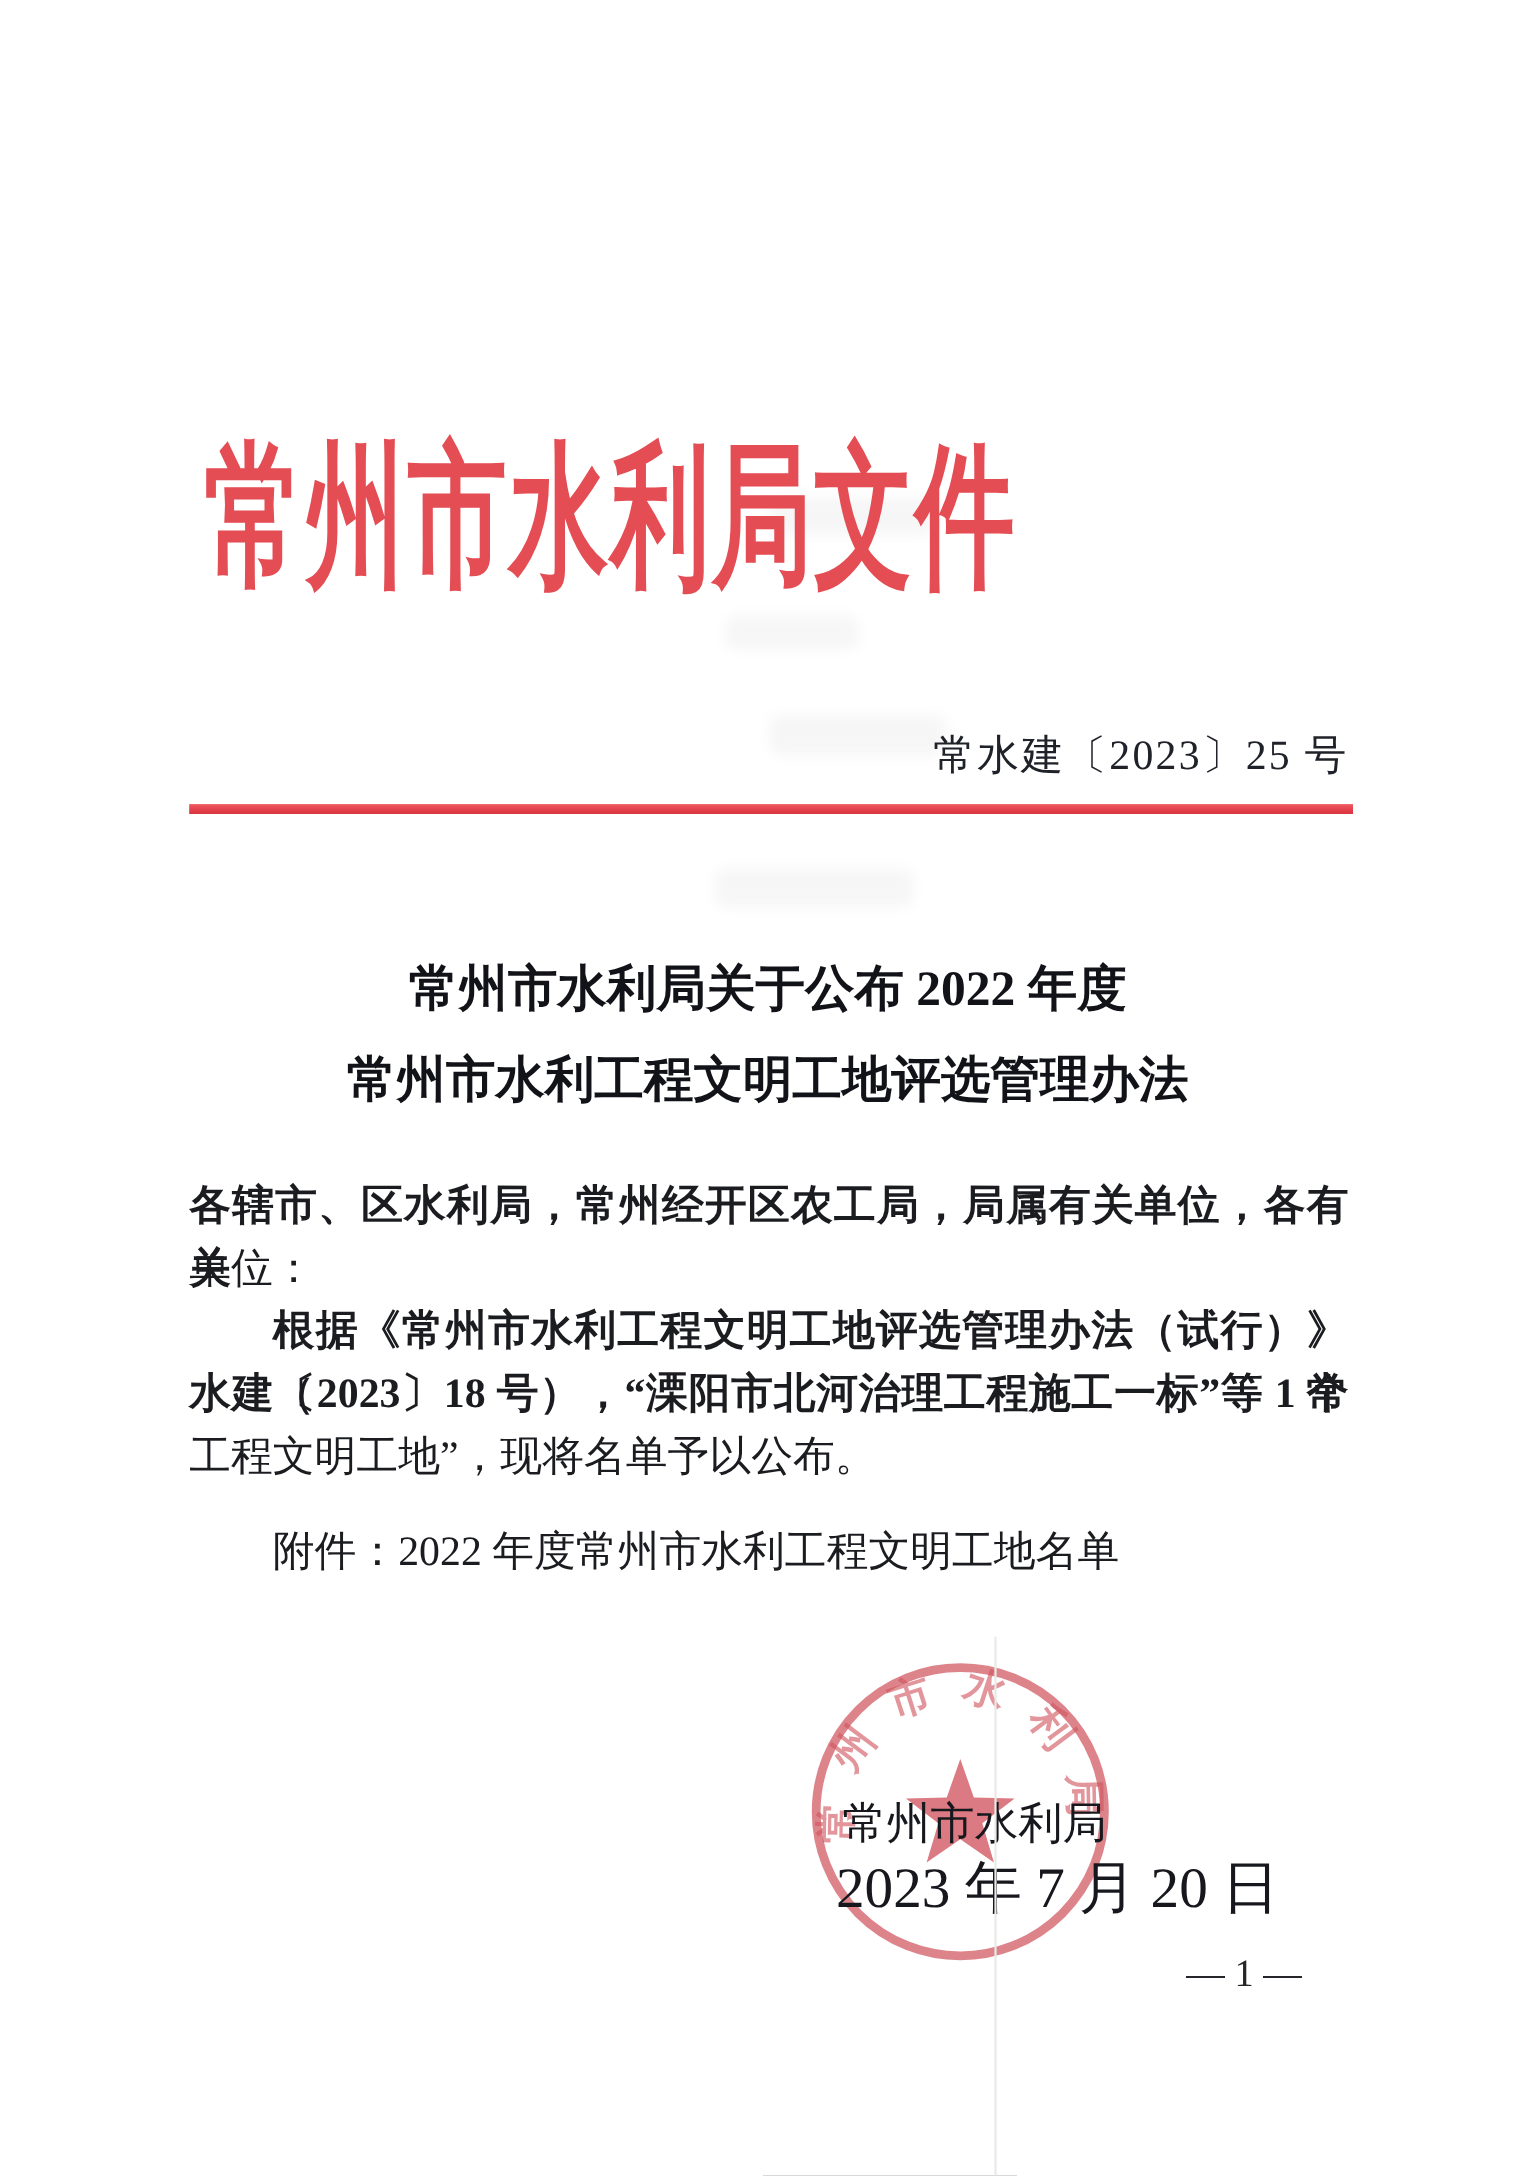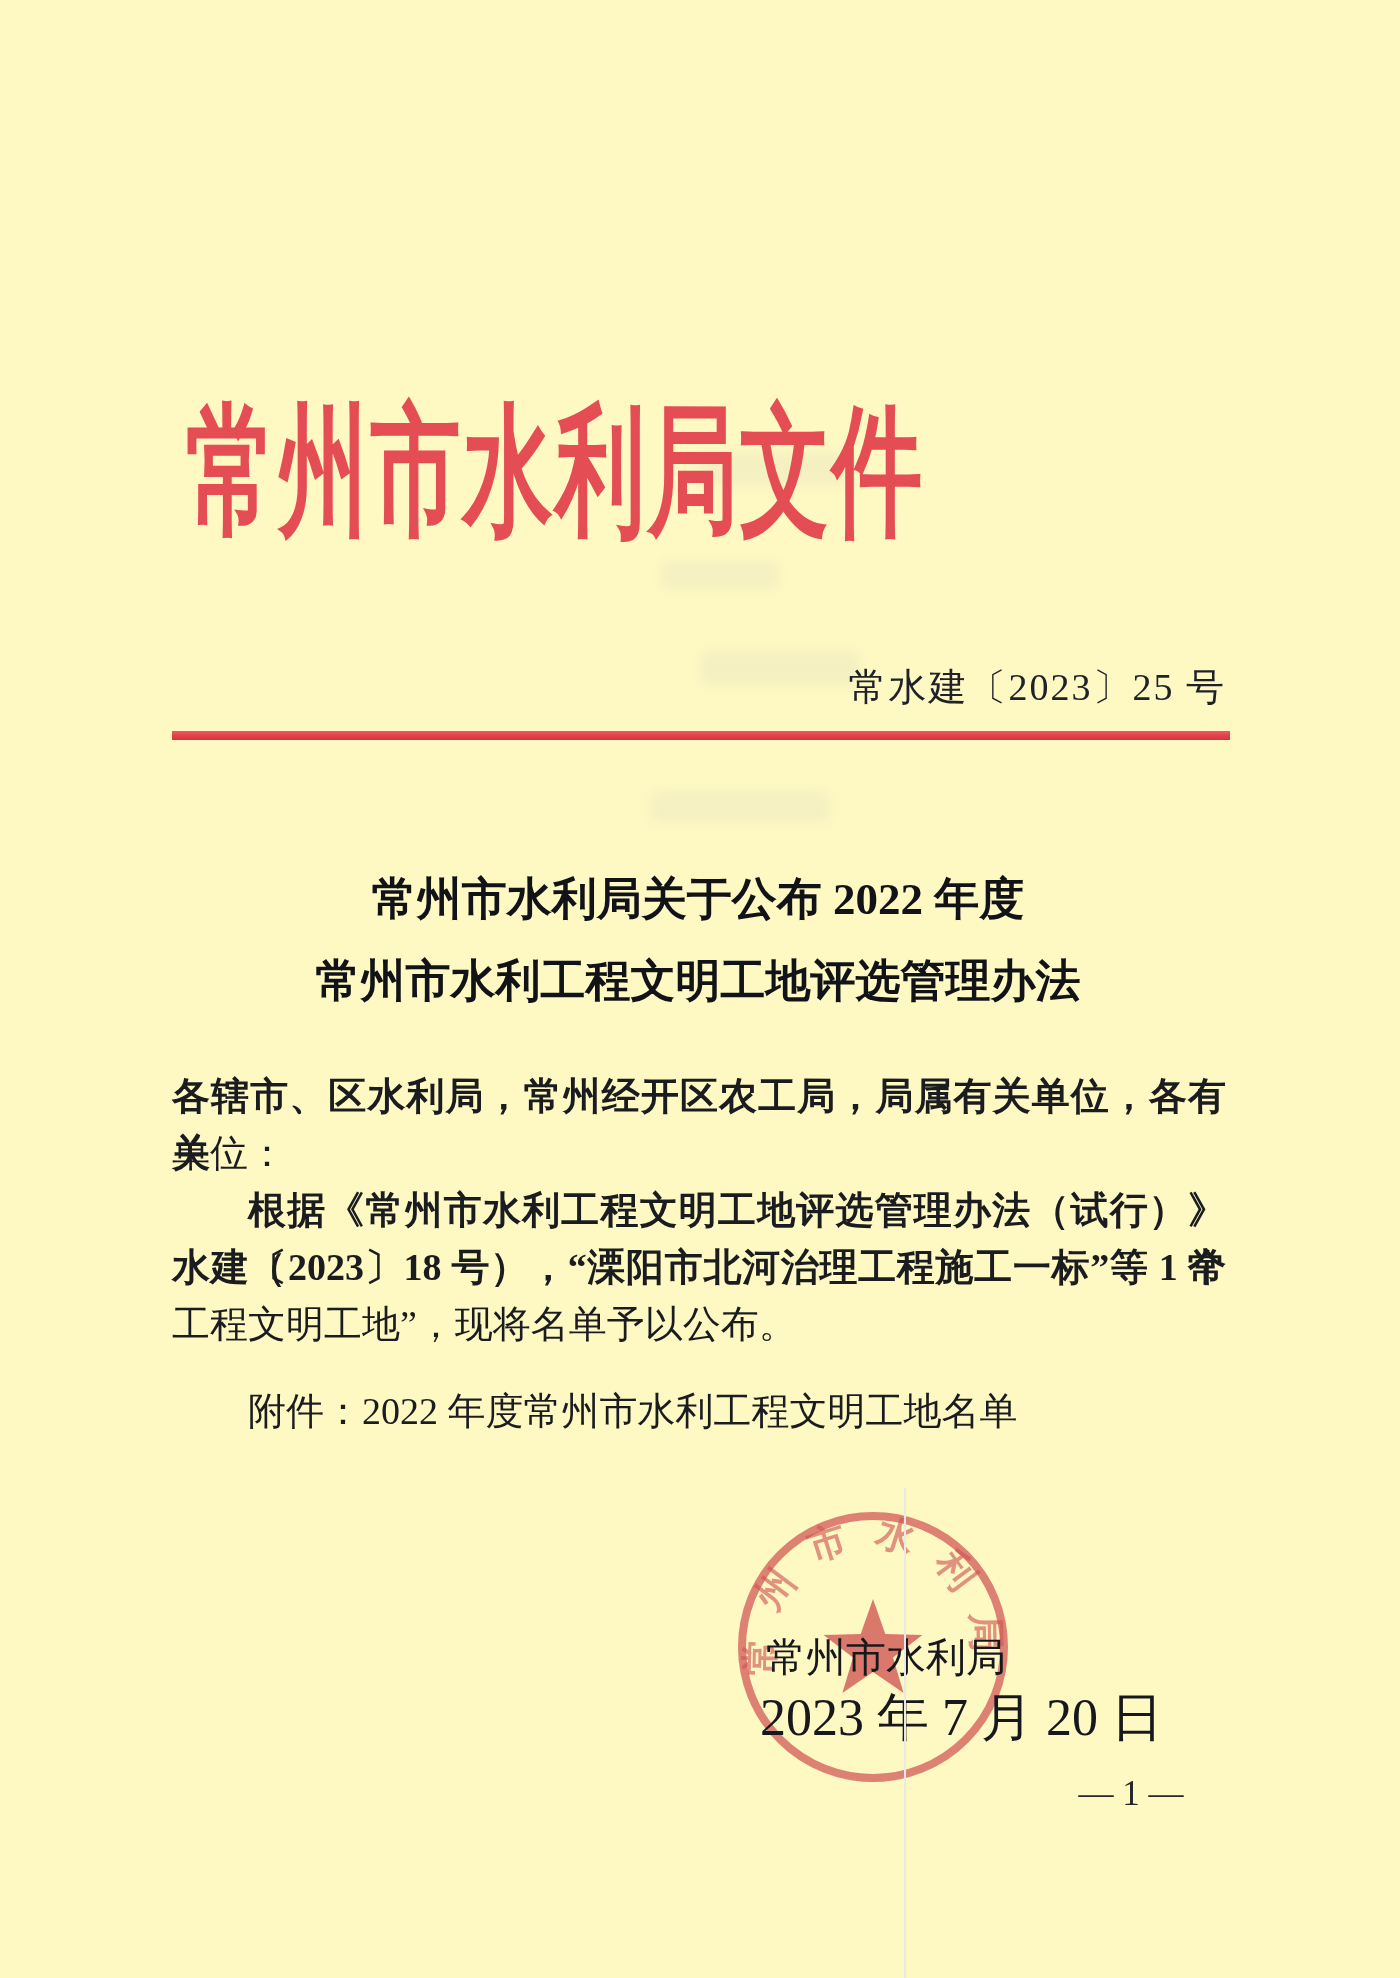"常州市水利局文件" .page { background: #fef9c3 -> #ffffff }
